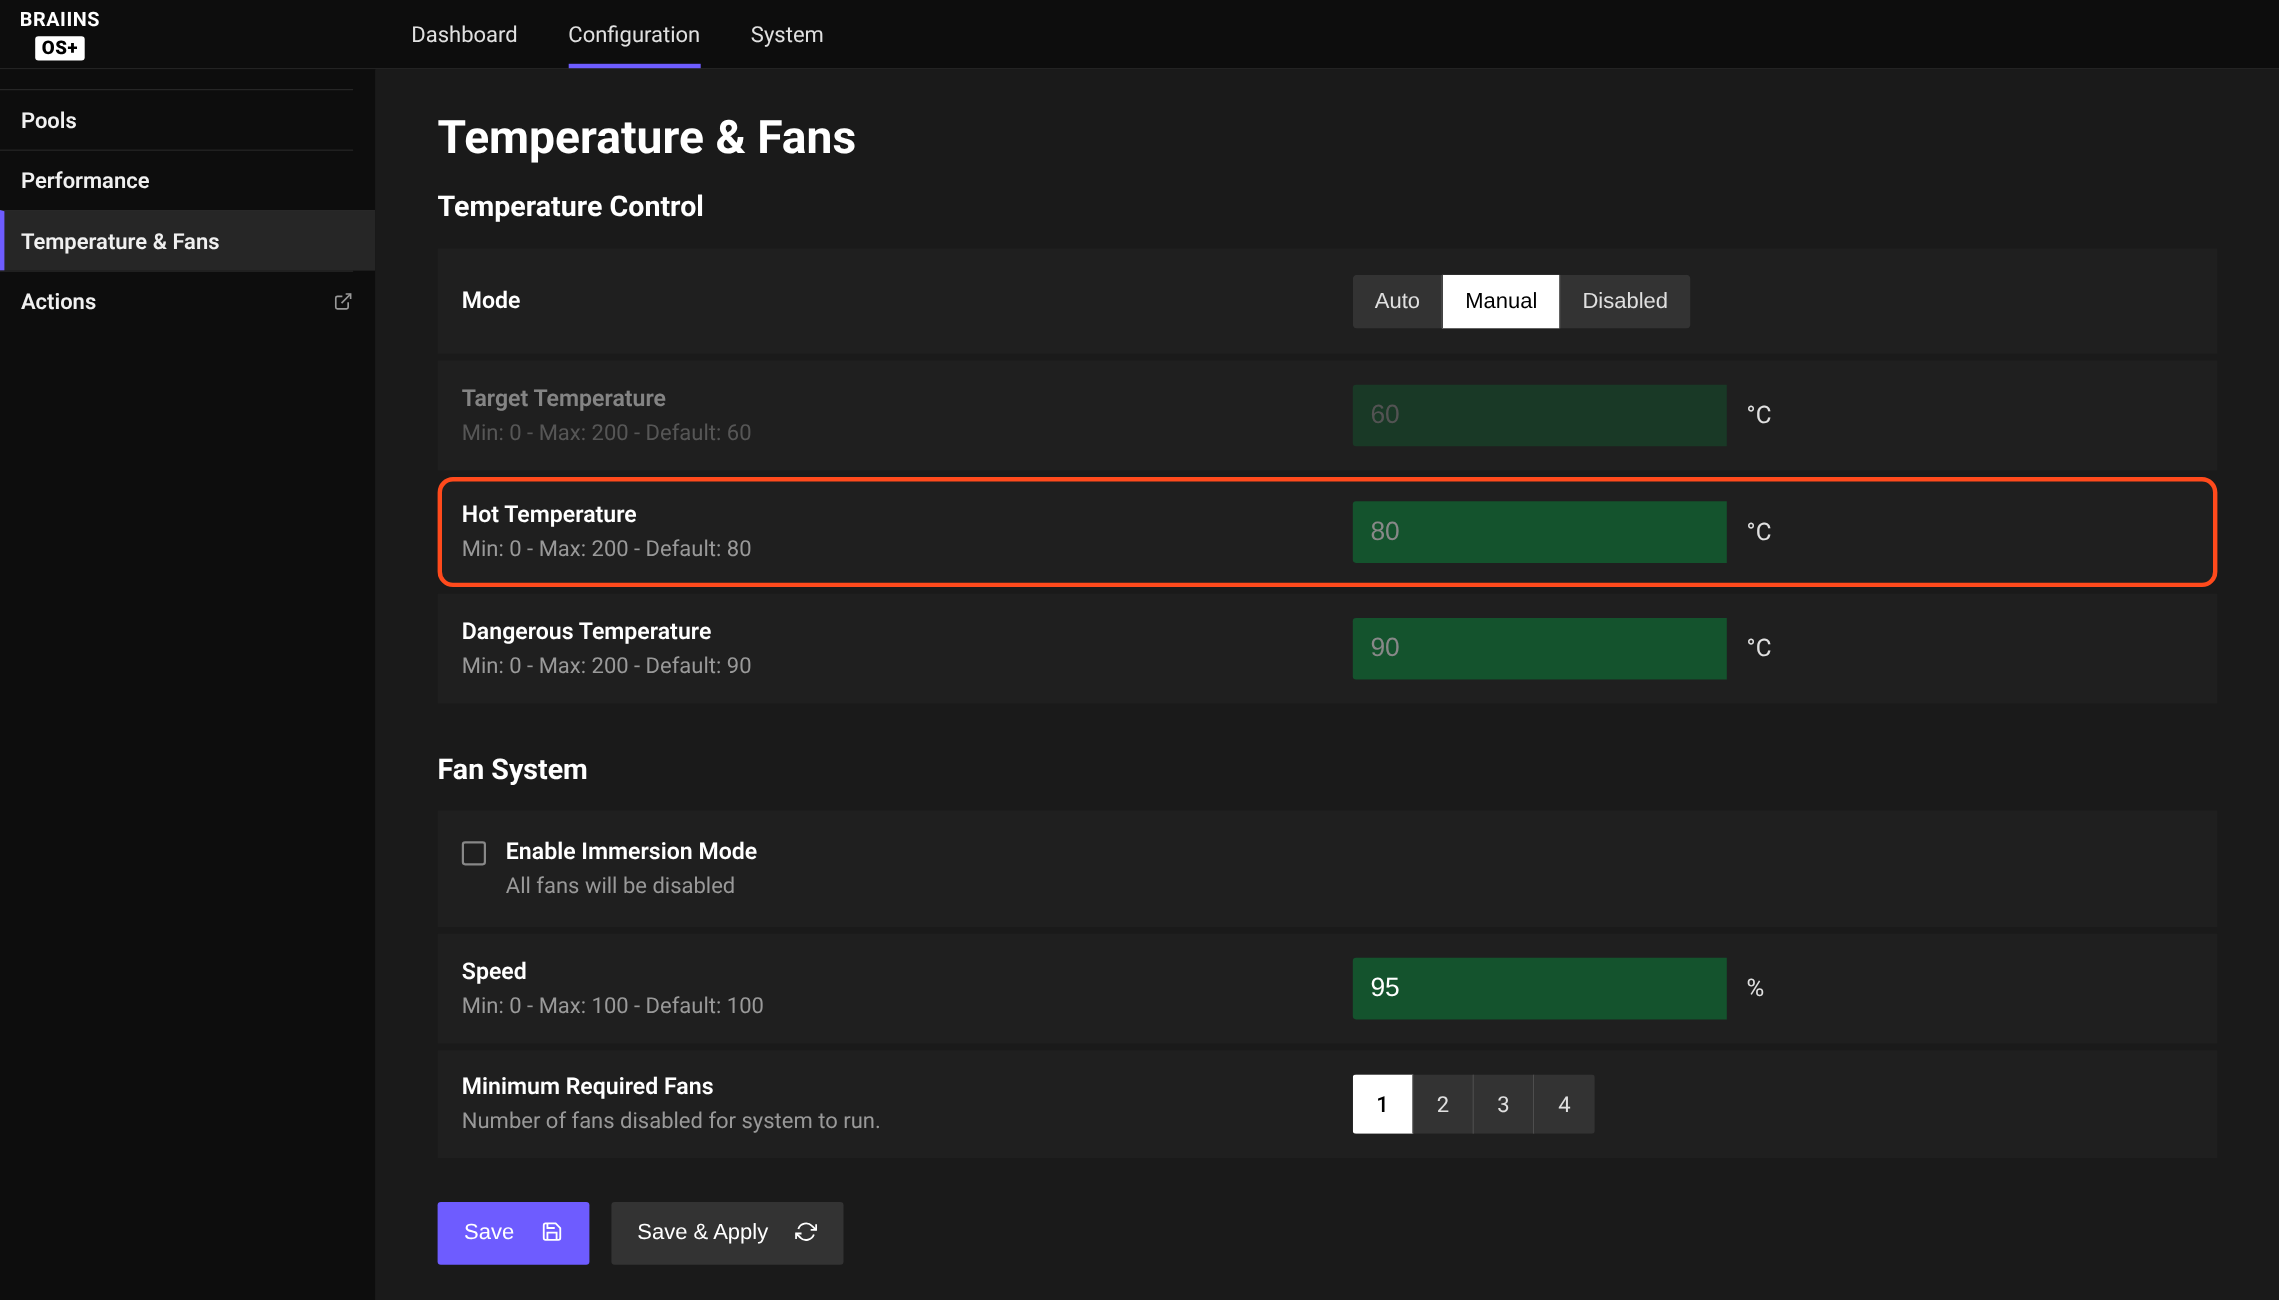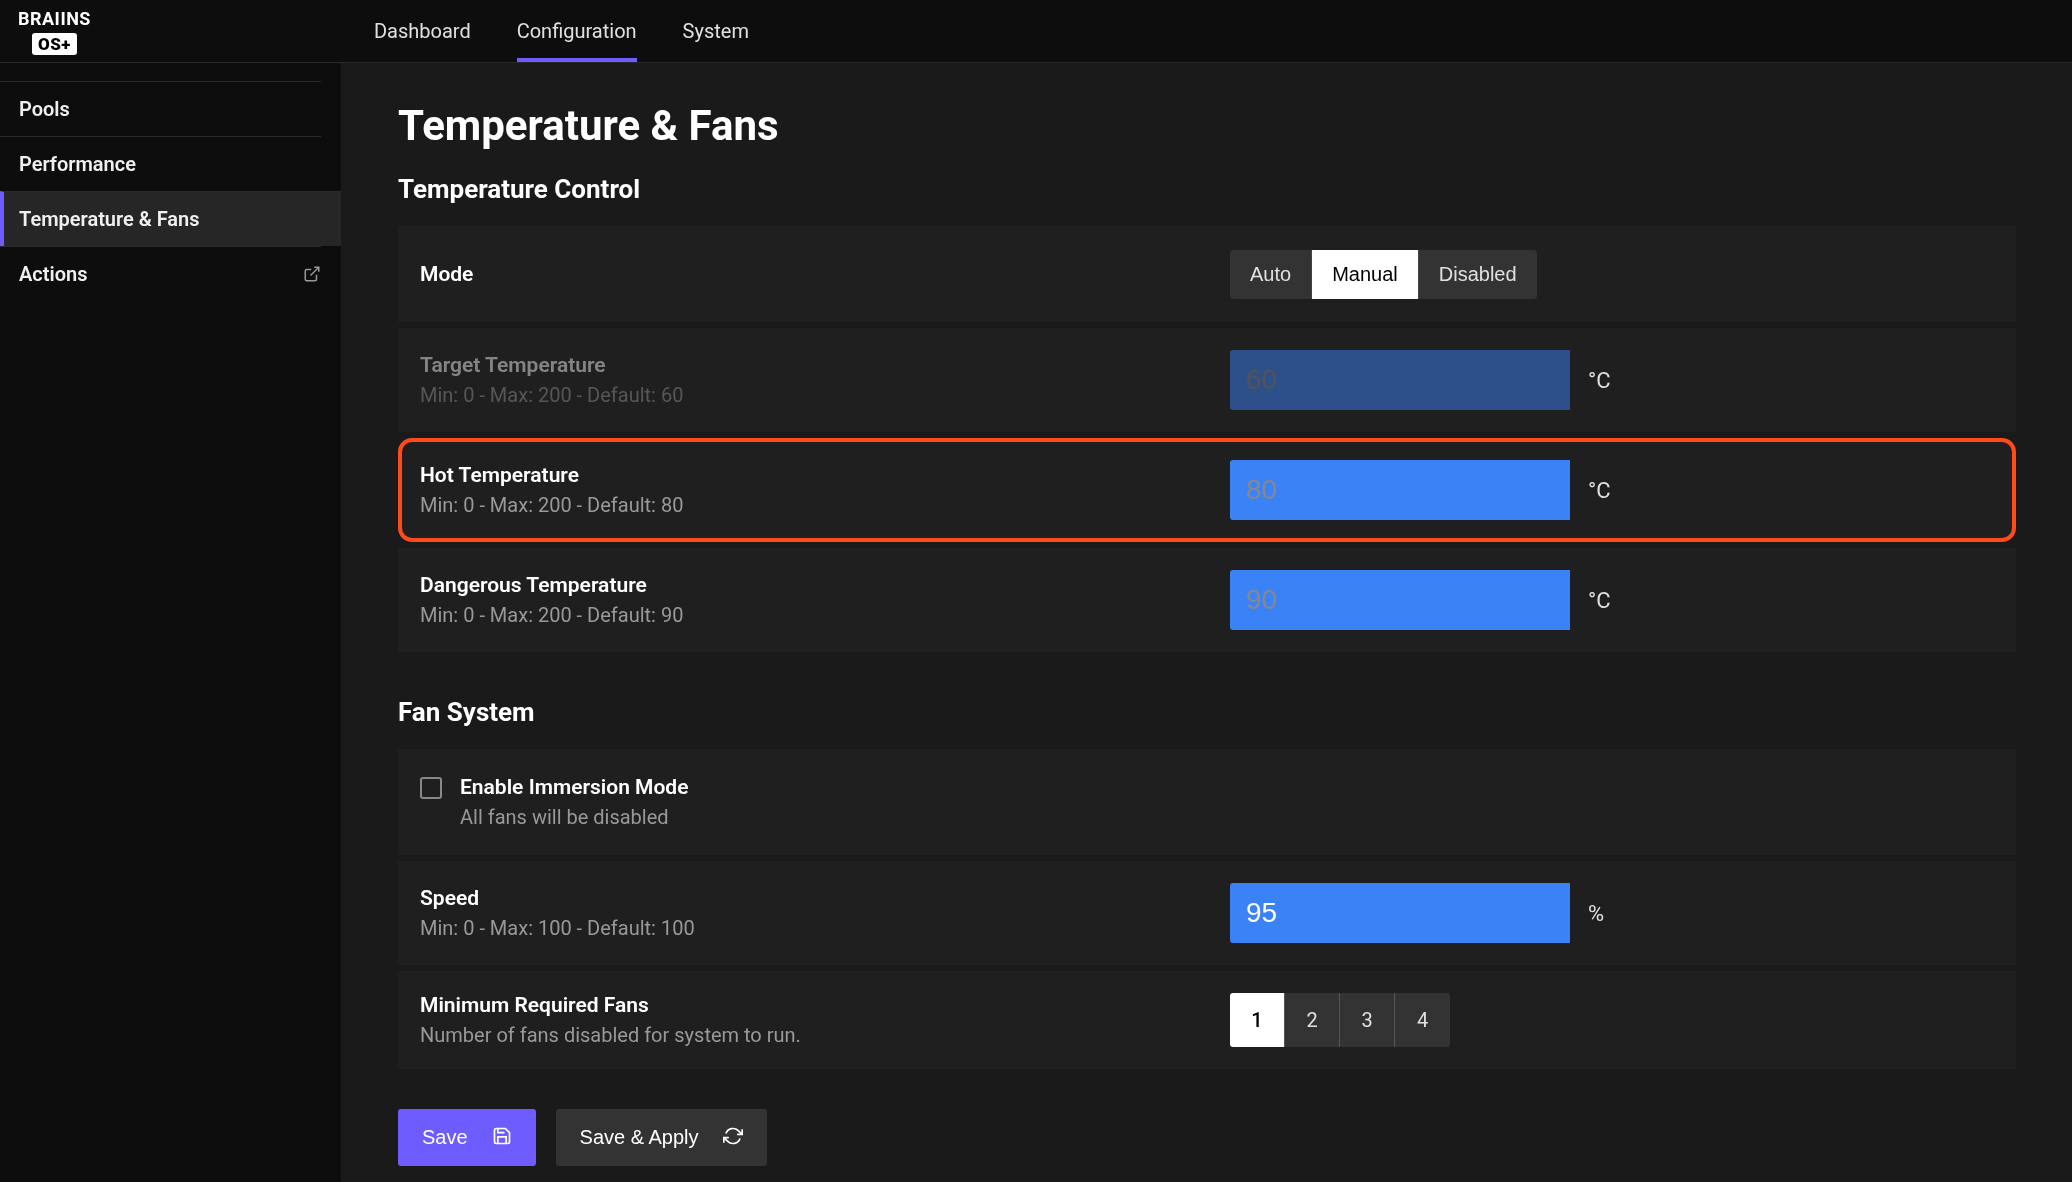"60" .text-input { background: #3b82f6 -> #14532d; font-size: 28px -> 24px }
